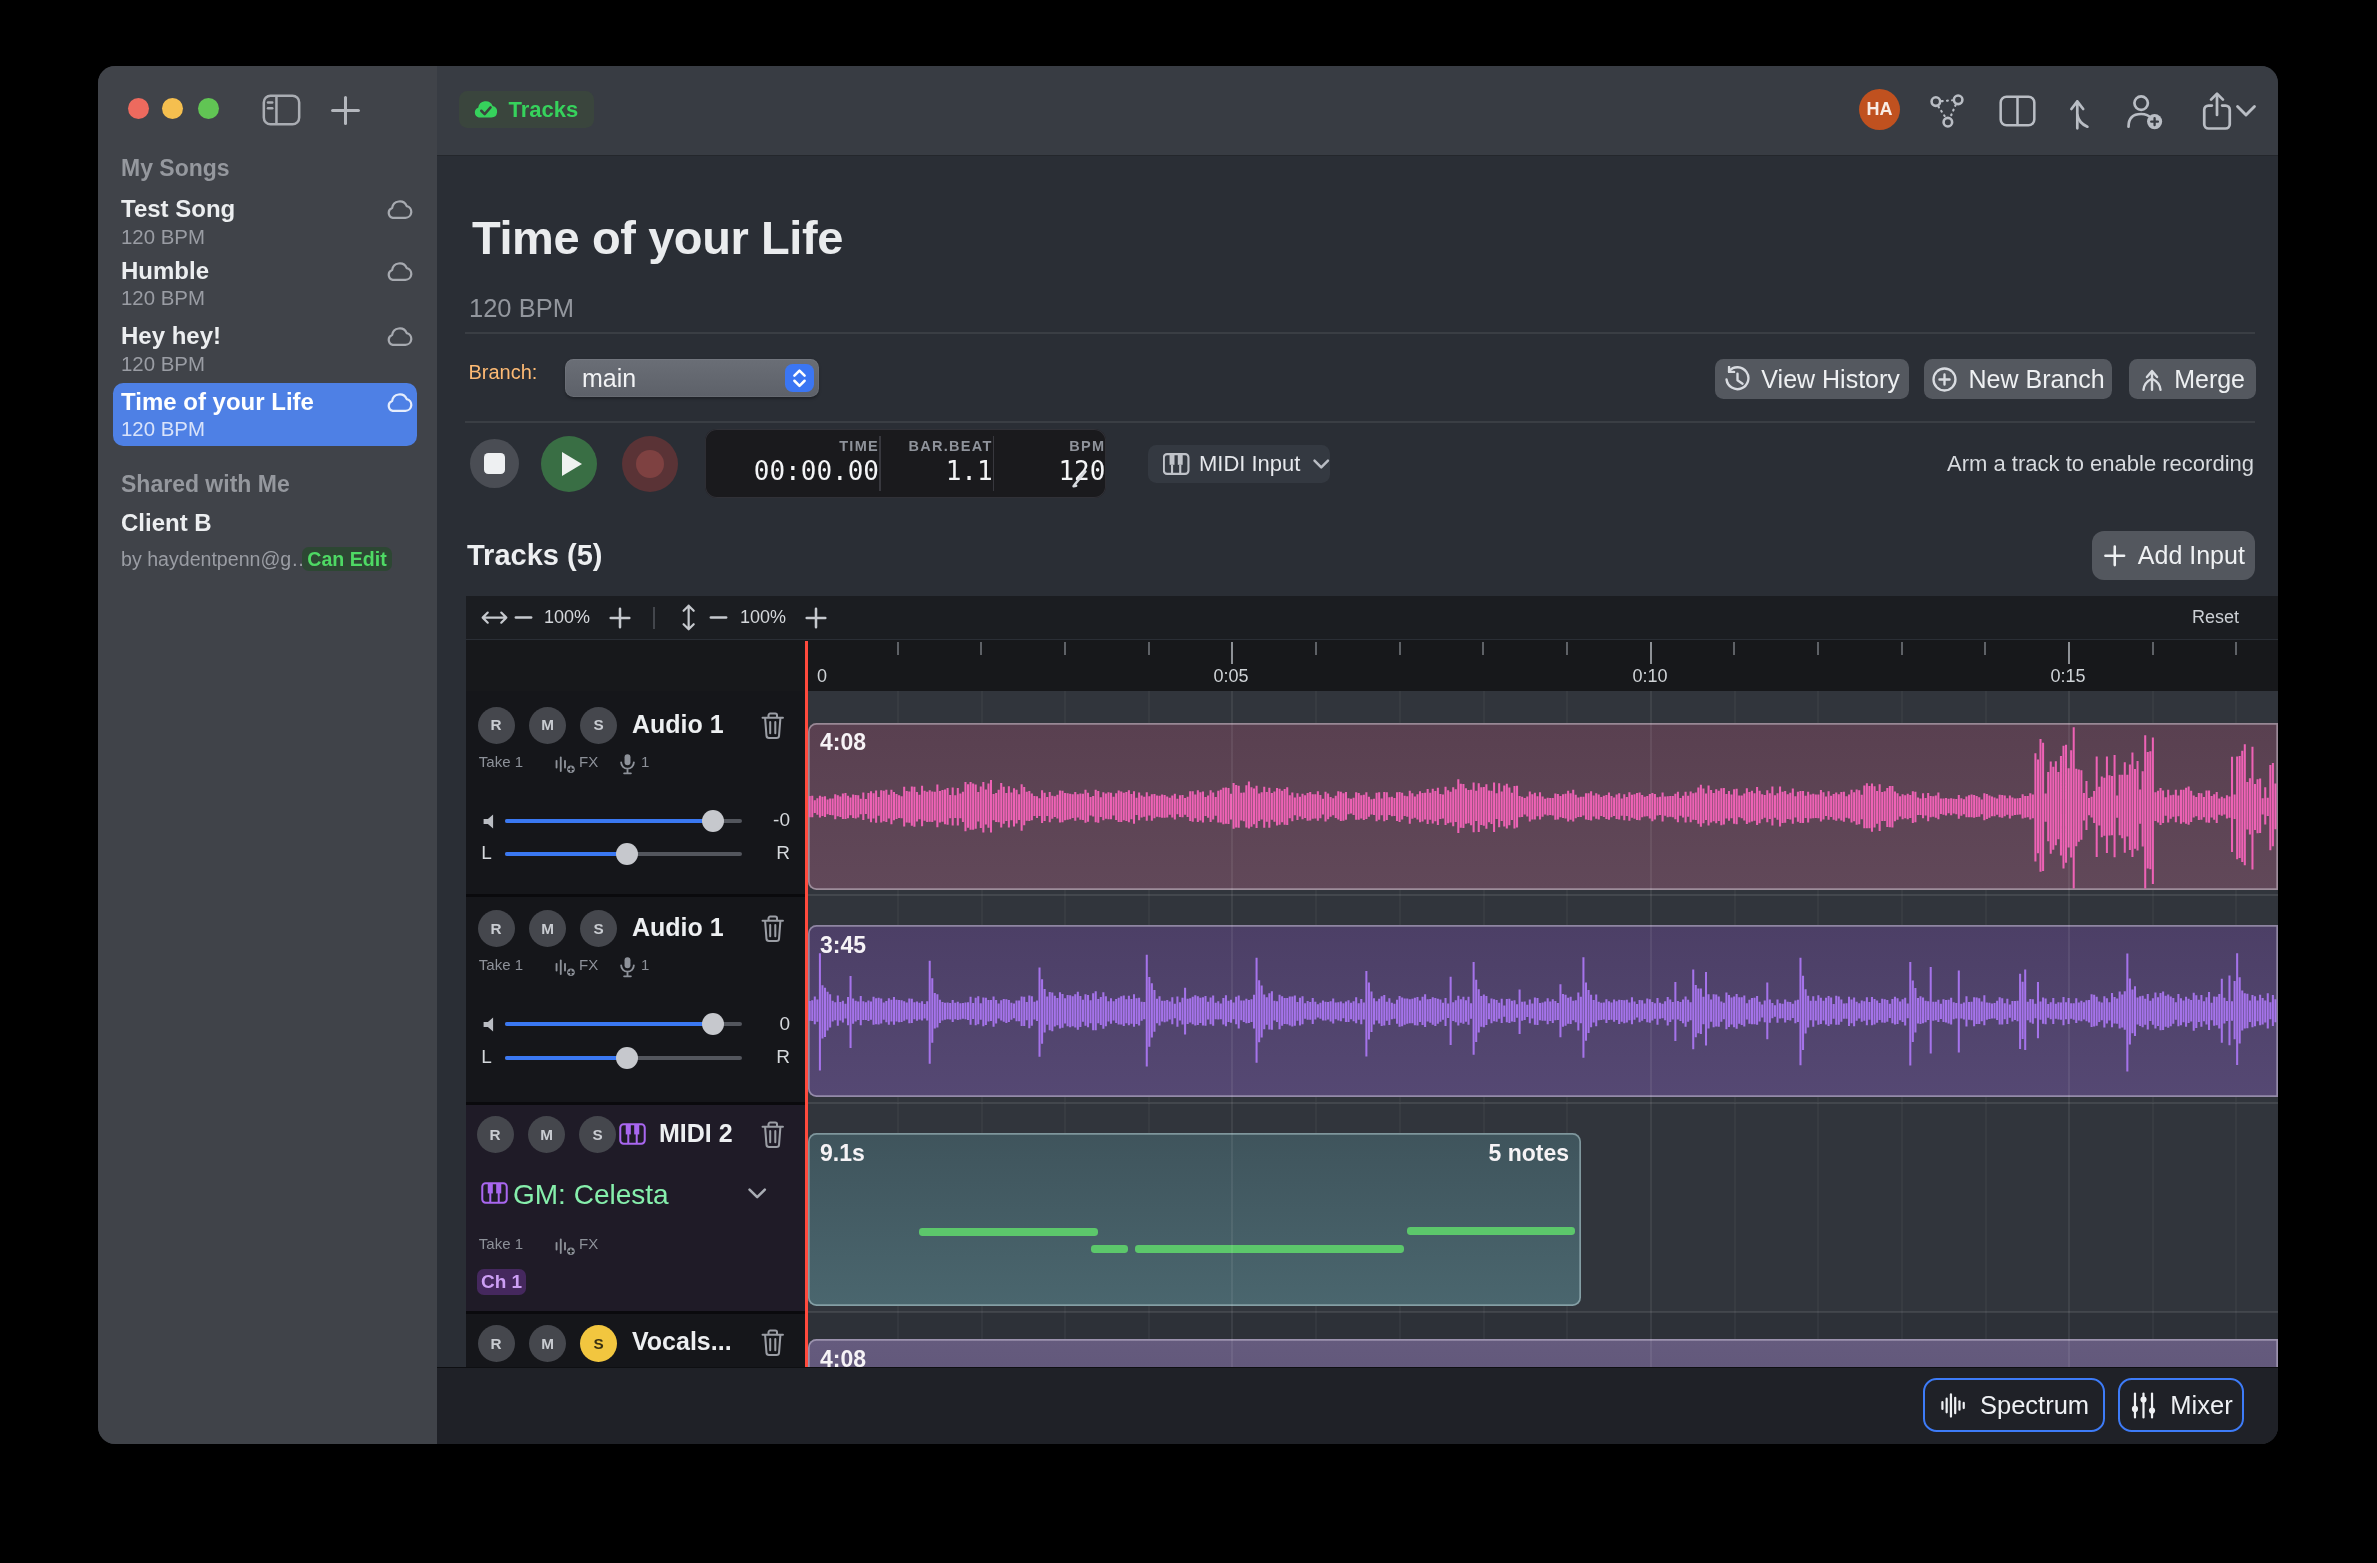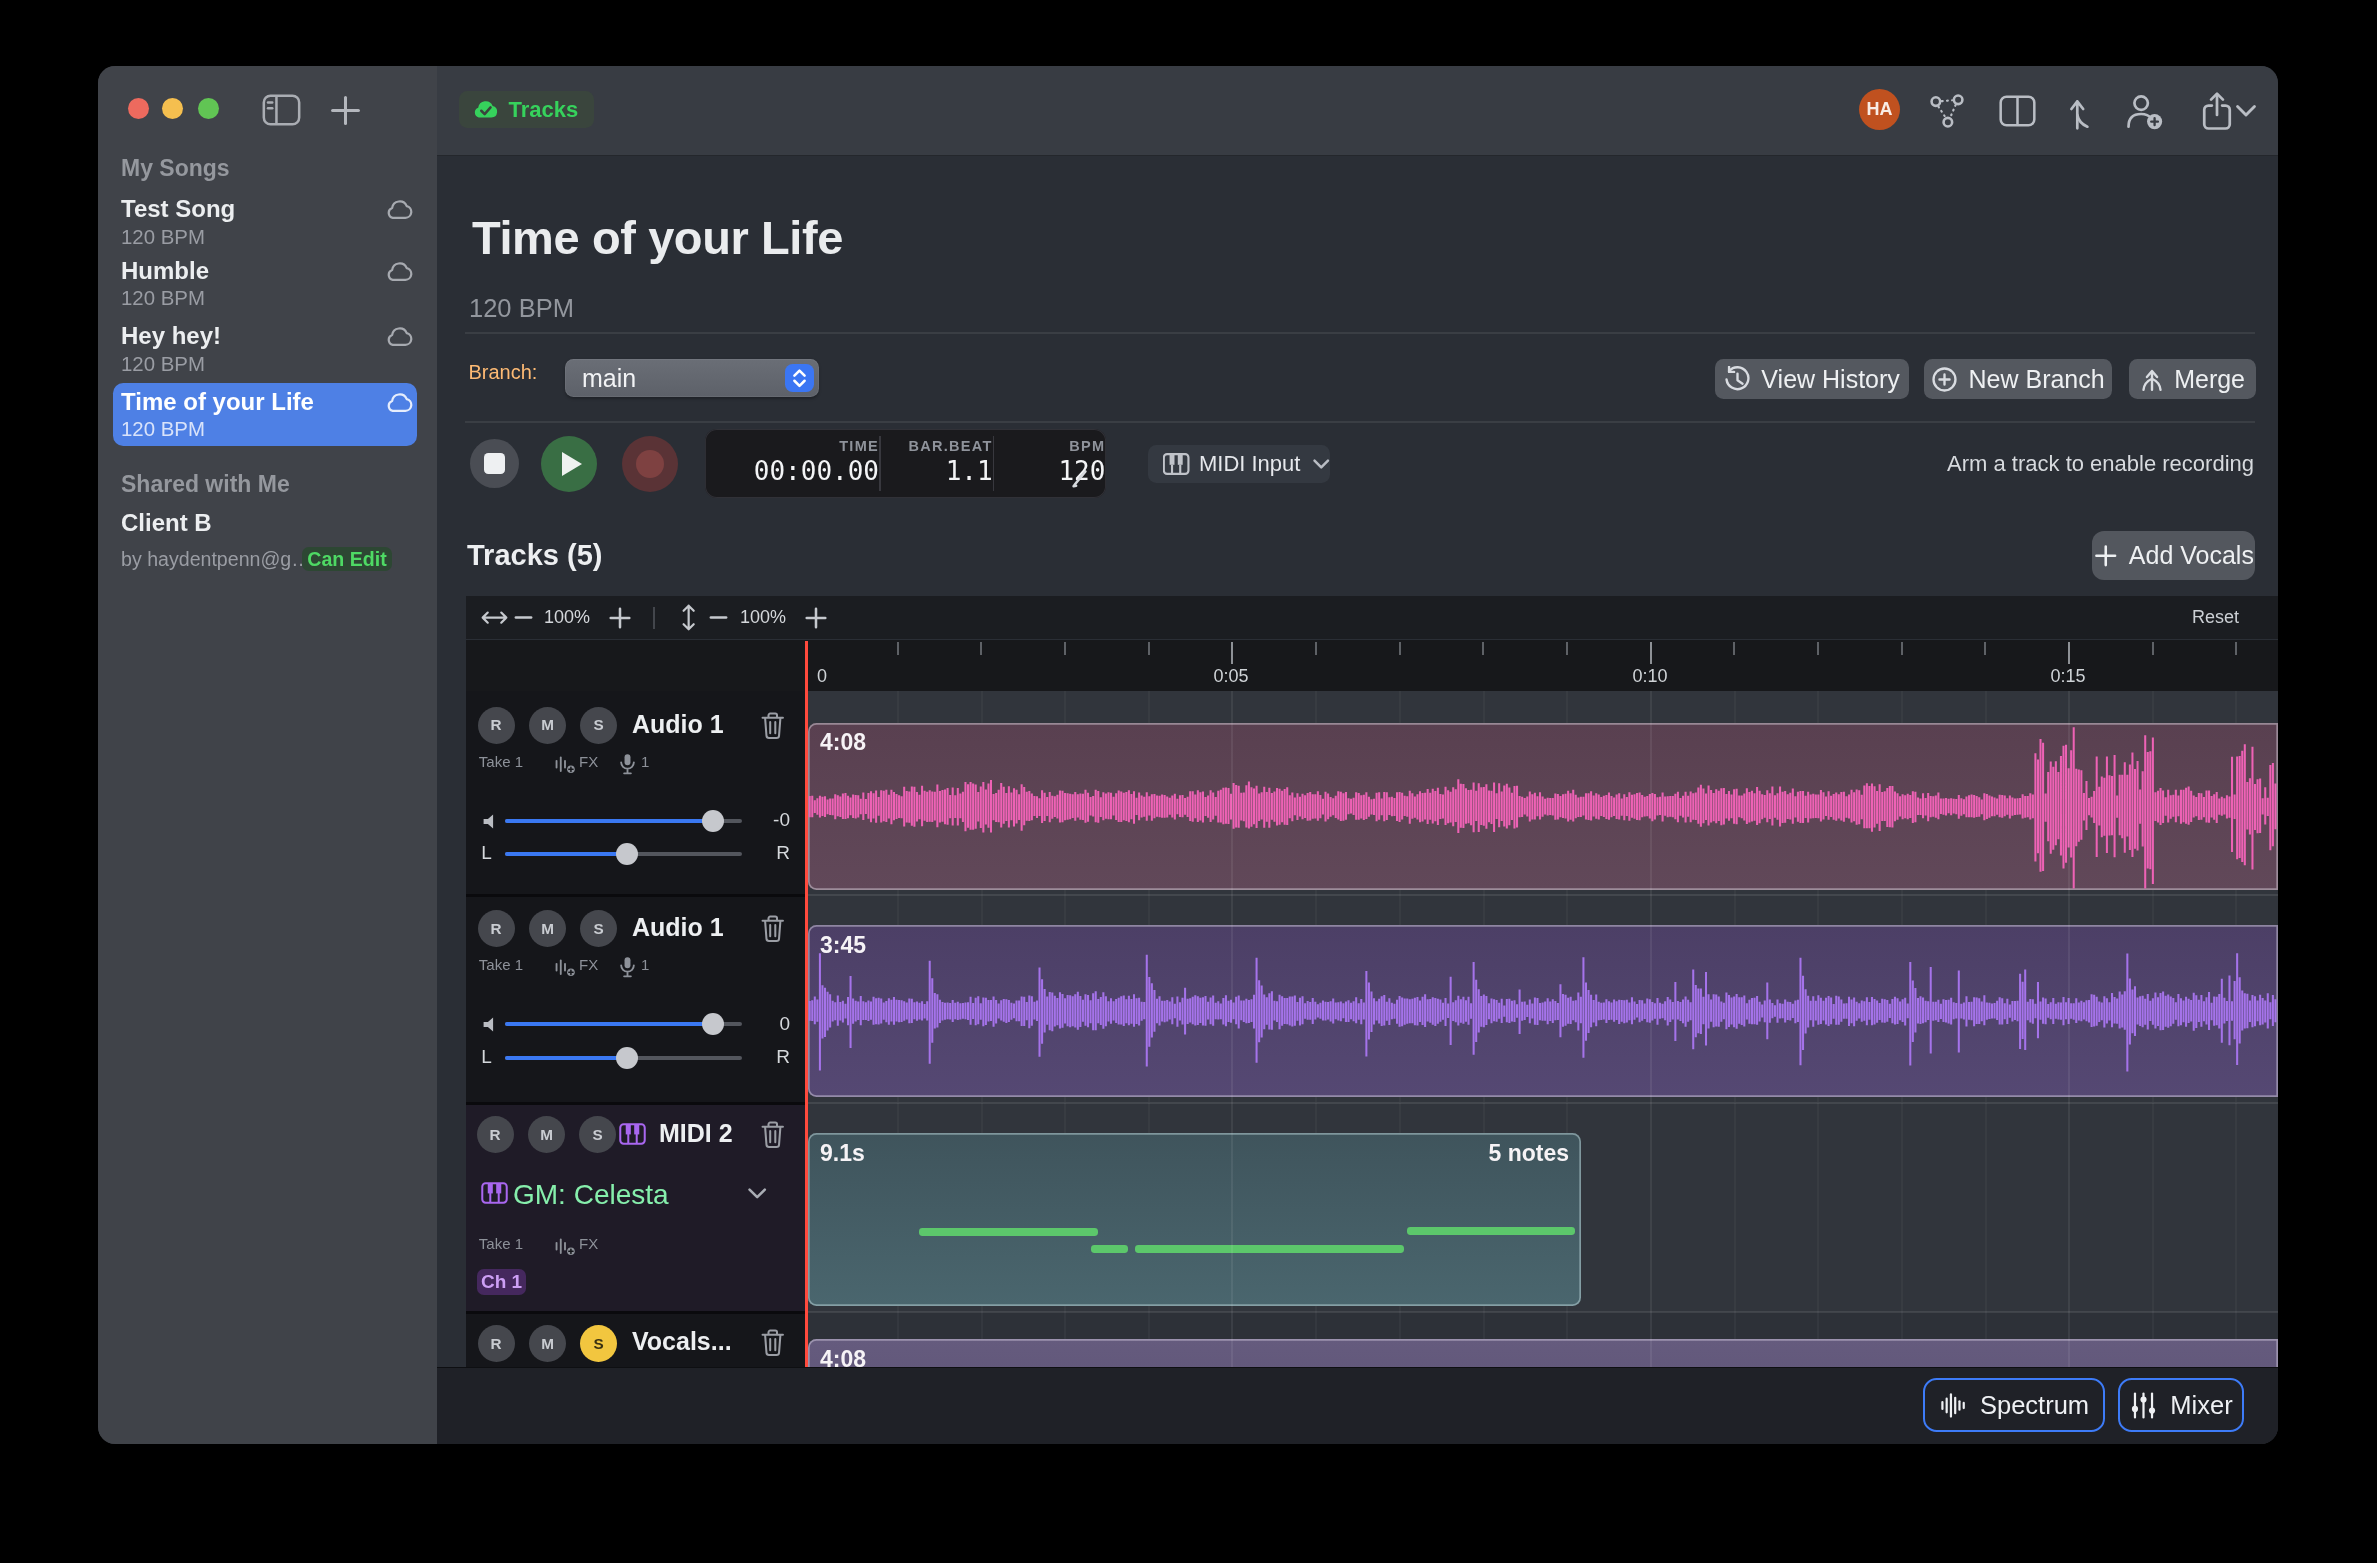"Add Vocals" span { text: Vocals -> Input }
